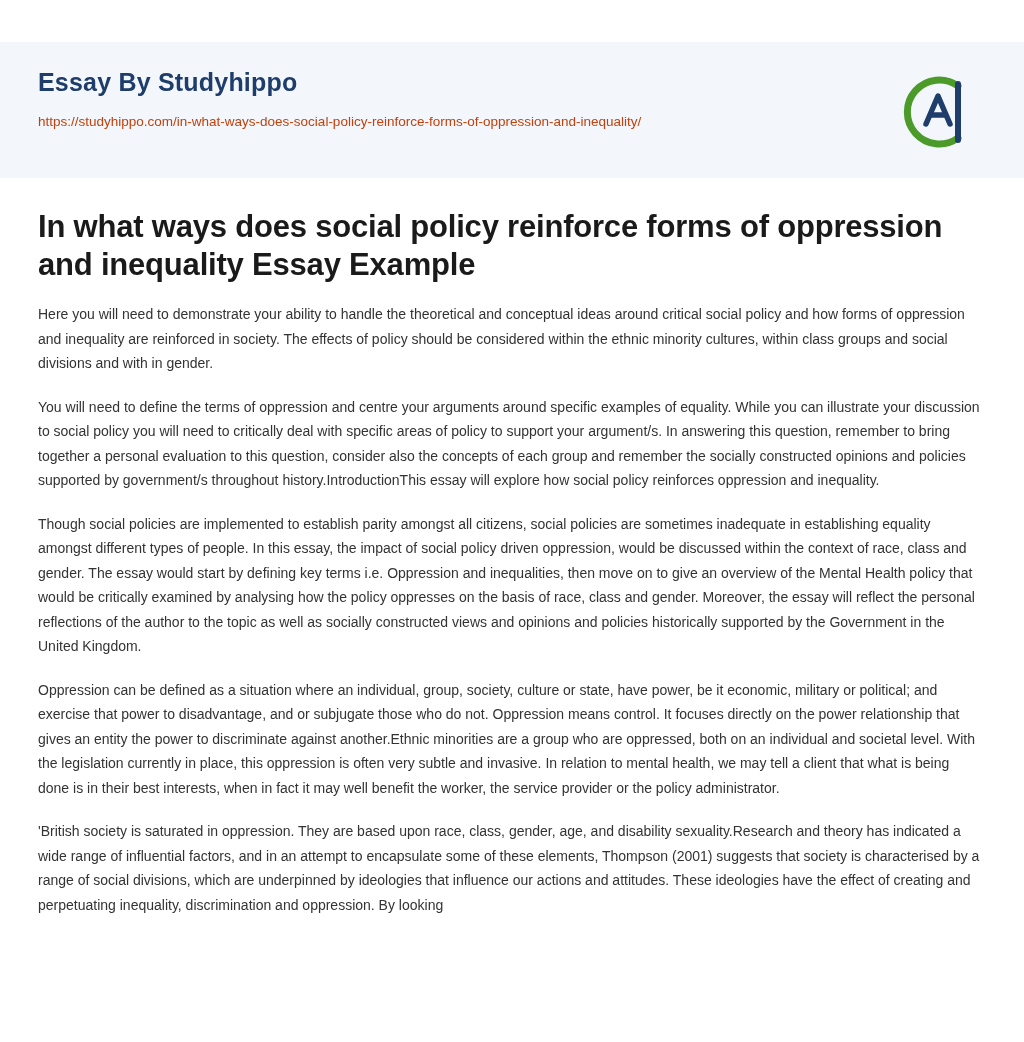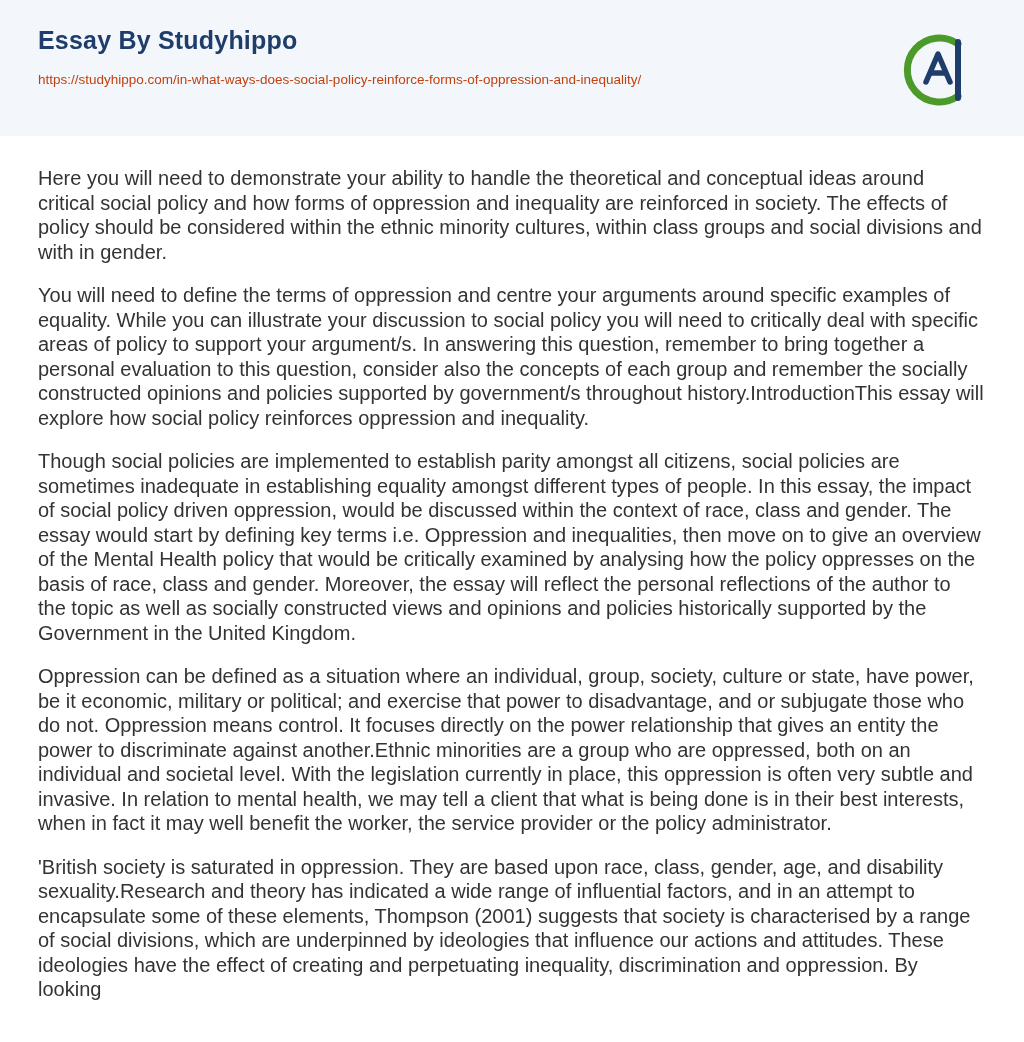"Essay By Studyhippo" .header { margin-top: none -> 42px }
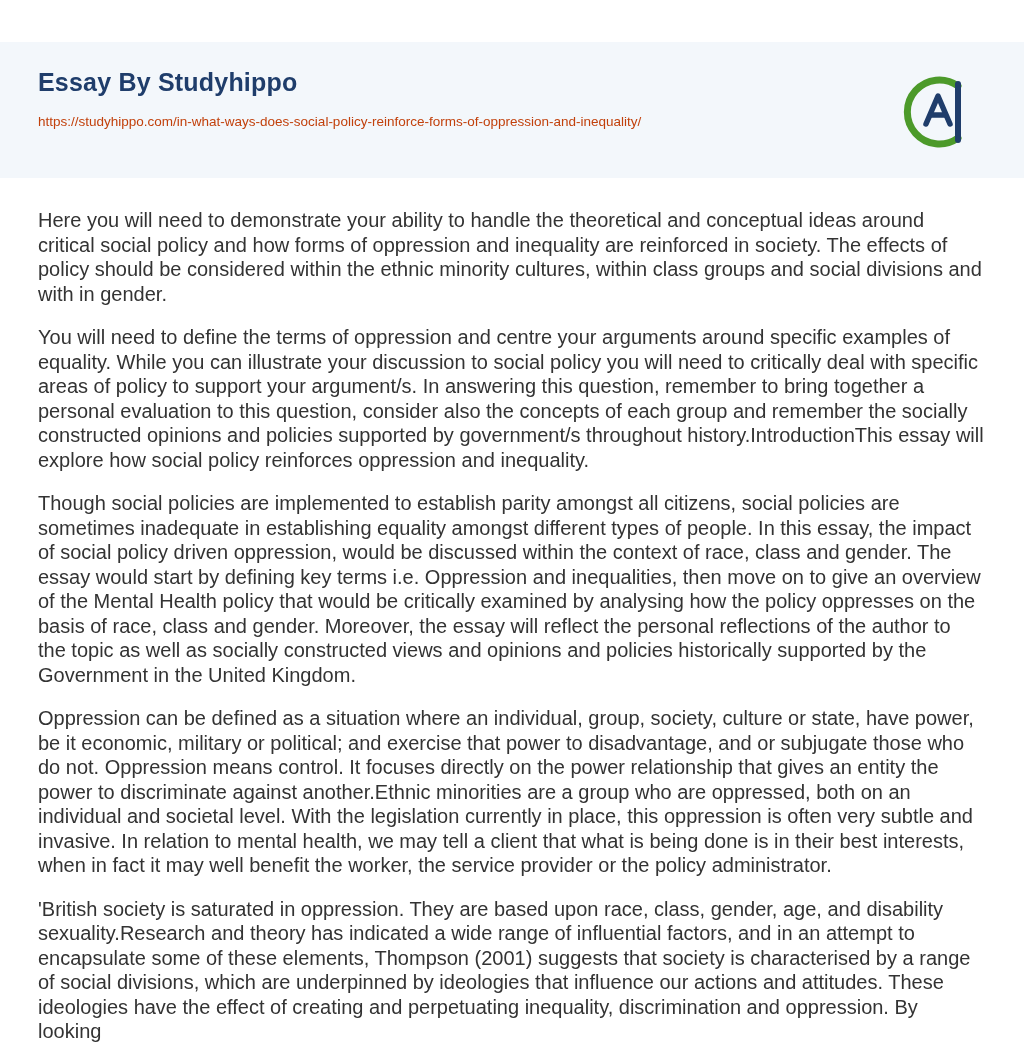"In what ways does social" h1.title { html: none -> <h1>In what ways does social policy reinforce forms of oppression and inequality Essay Example</h1> }
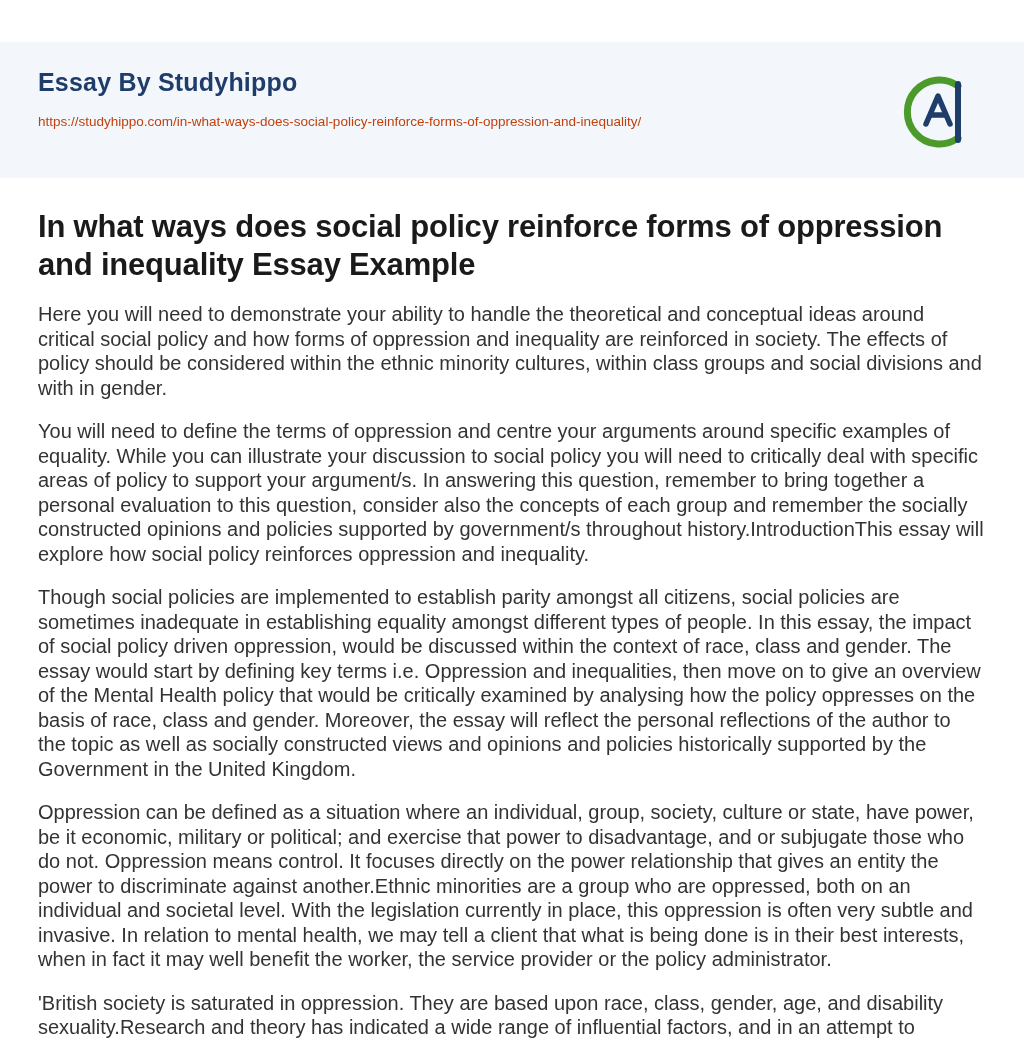"Here you will need to" .para { font-size: 20px -> 14px }
